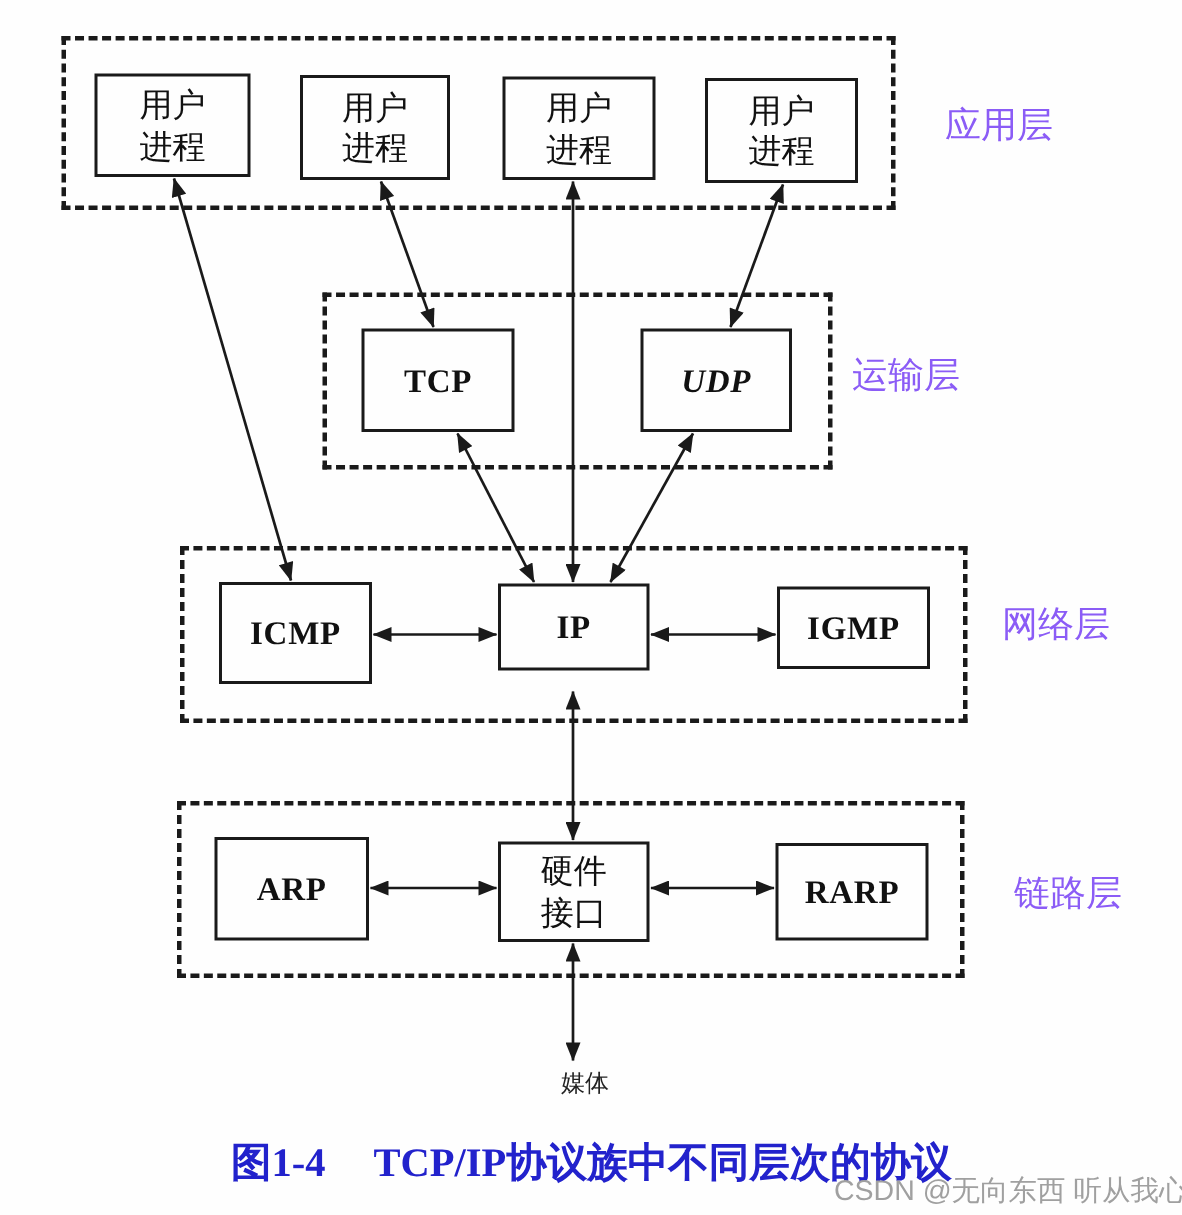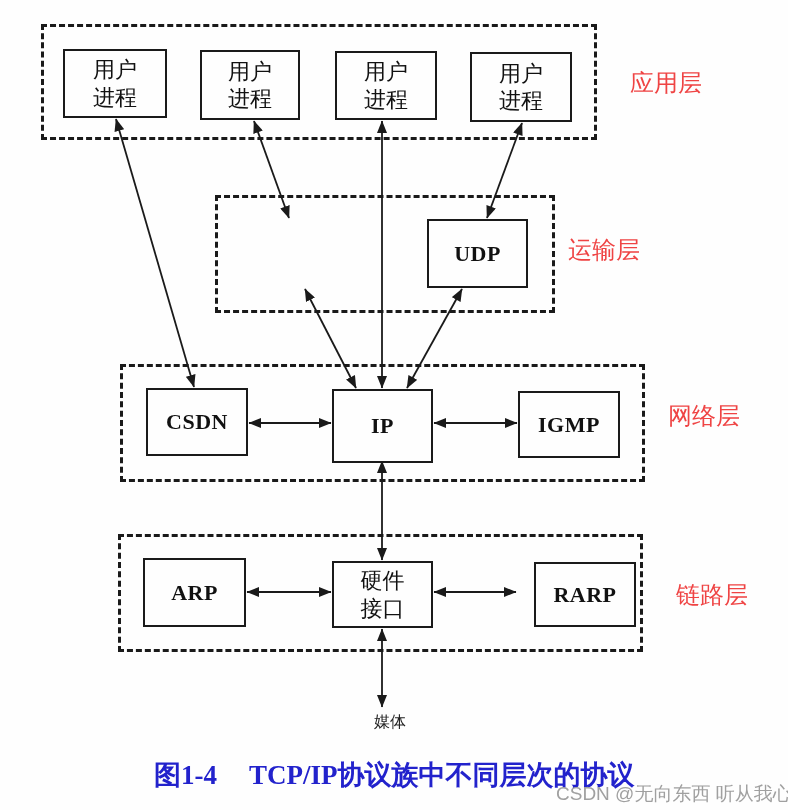"应用层" .layer-label { color: #ef4444 -> #8b5cf6 }
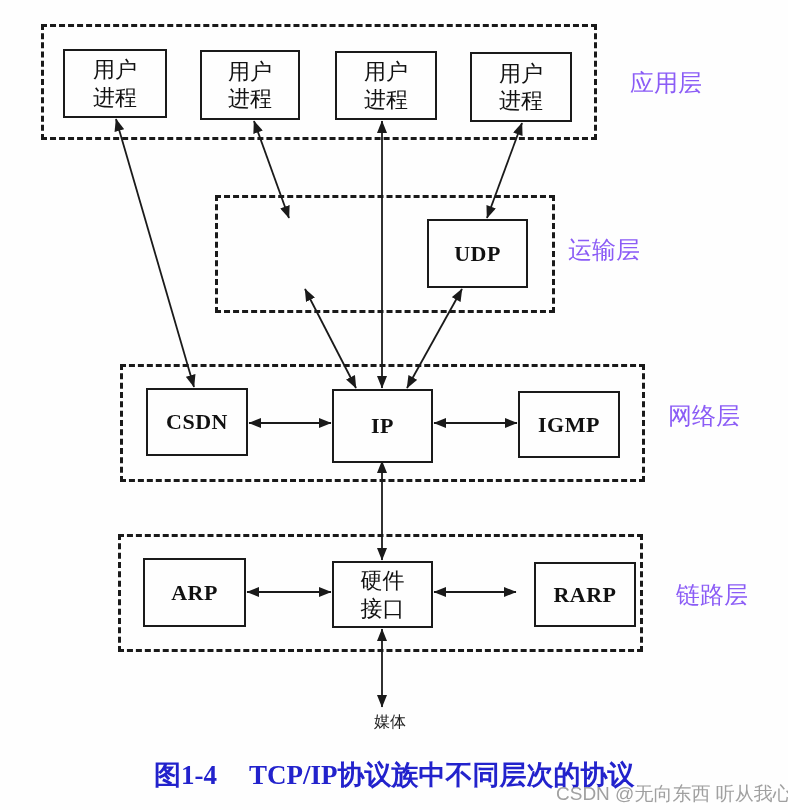"TCP" div.pbox { html: none -> <div> <span>TCP</span> </div> }
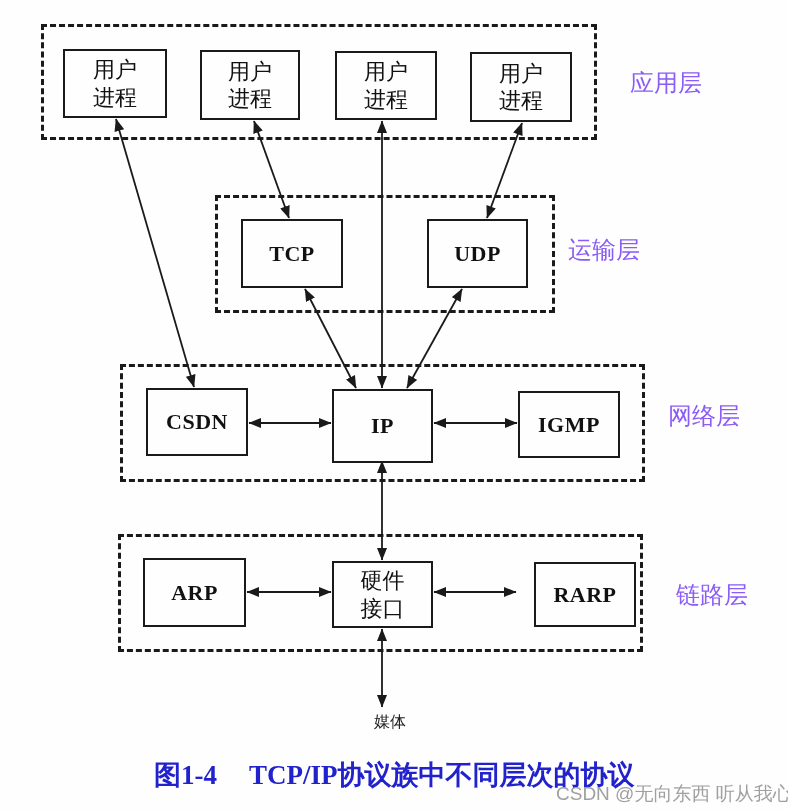"UDP" div.pbox { font-style: none -> italic }
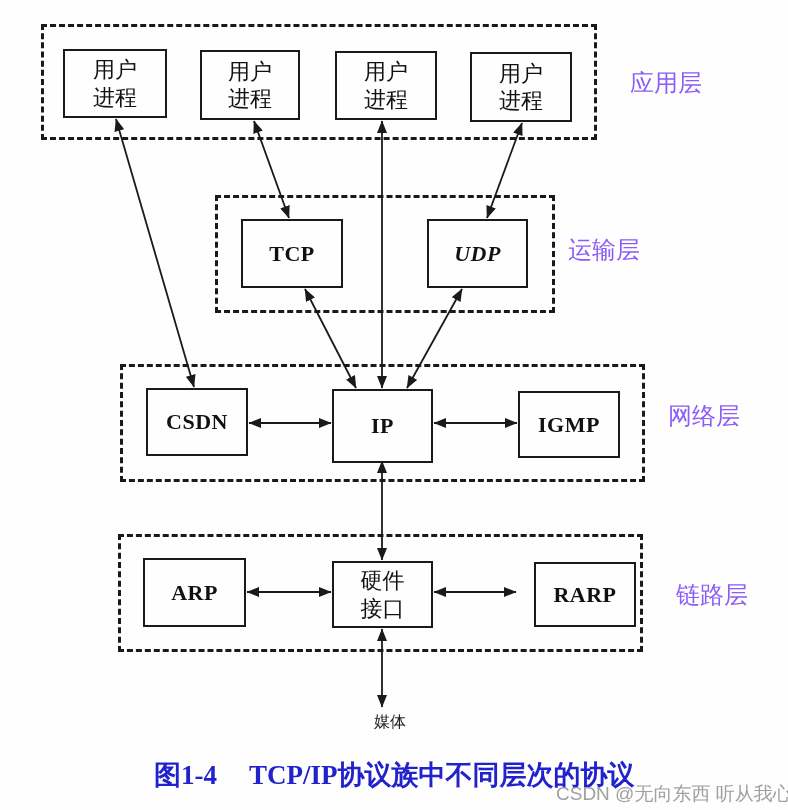"CSDN" span.acro { text: CSDN -> ICMP }
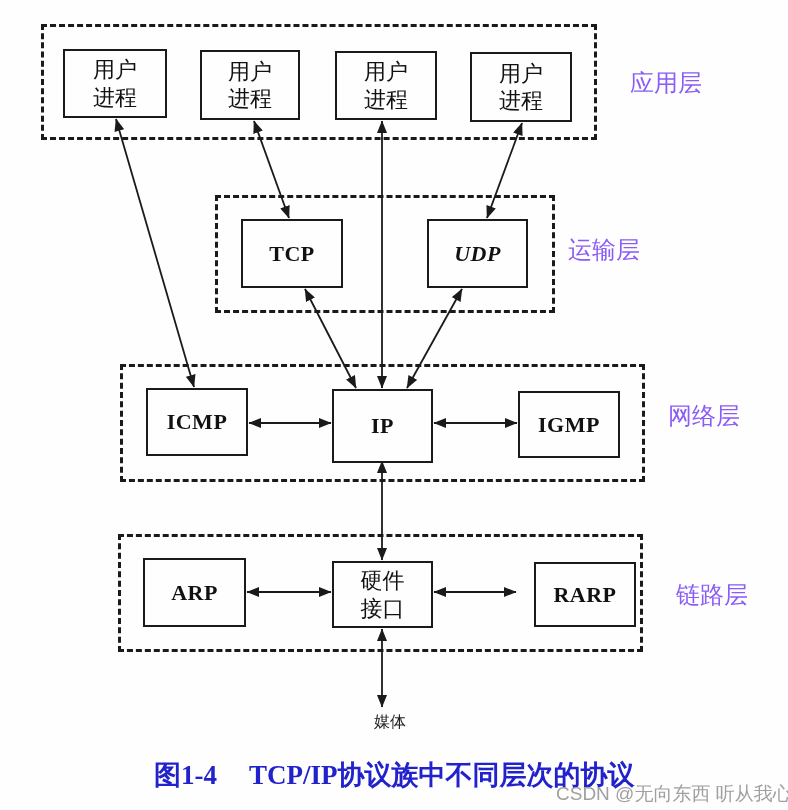"IP" div.pbox { height: 74px -> 58px }
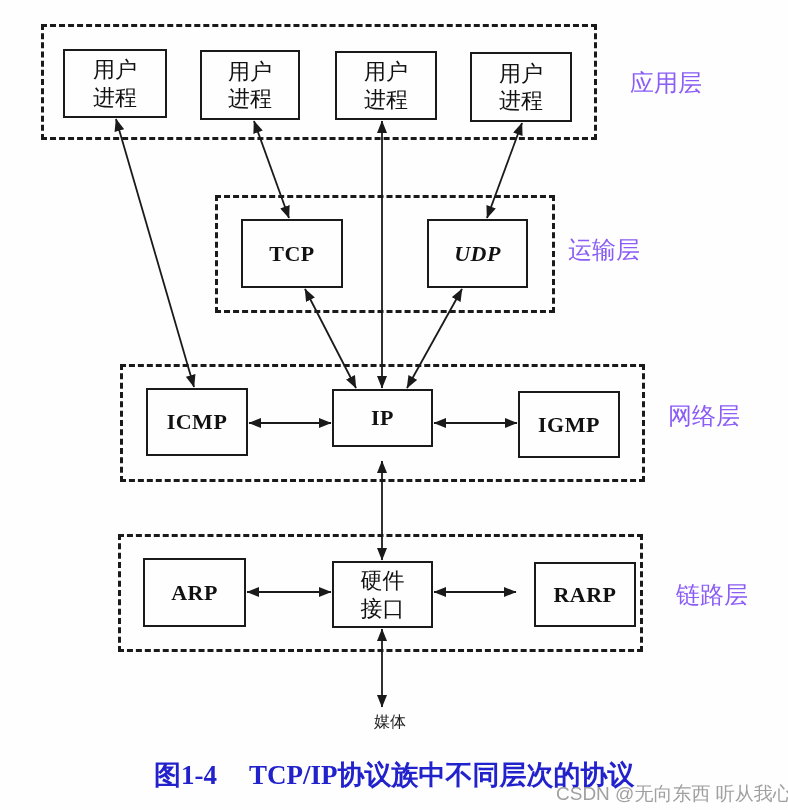"IGMP" div.pbox { height: 67px -> 55px }
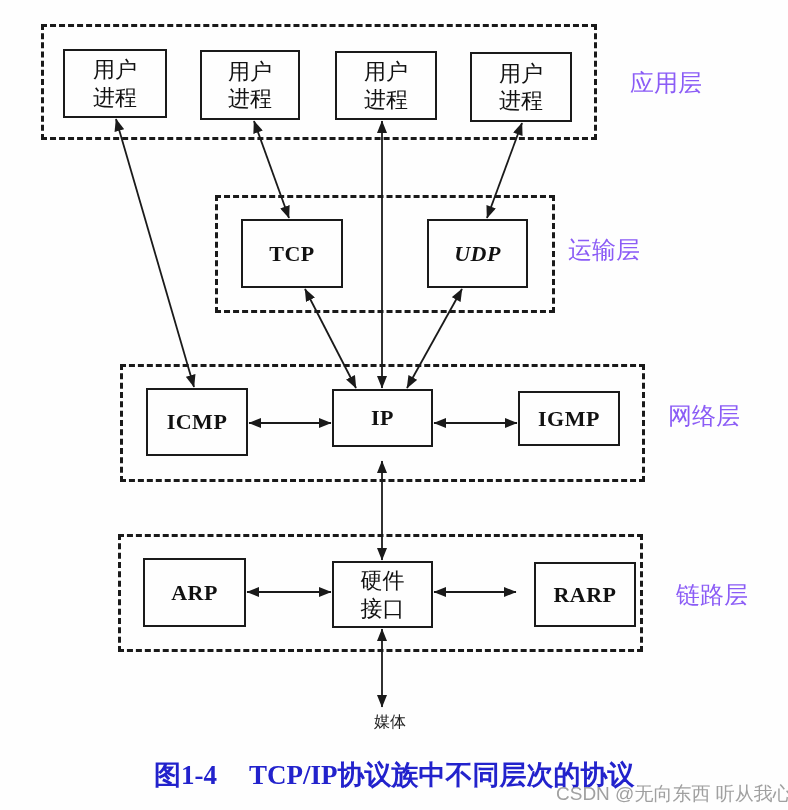"RARP" div.pbox { margin-left: 17px -> none }
